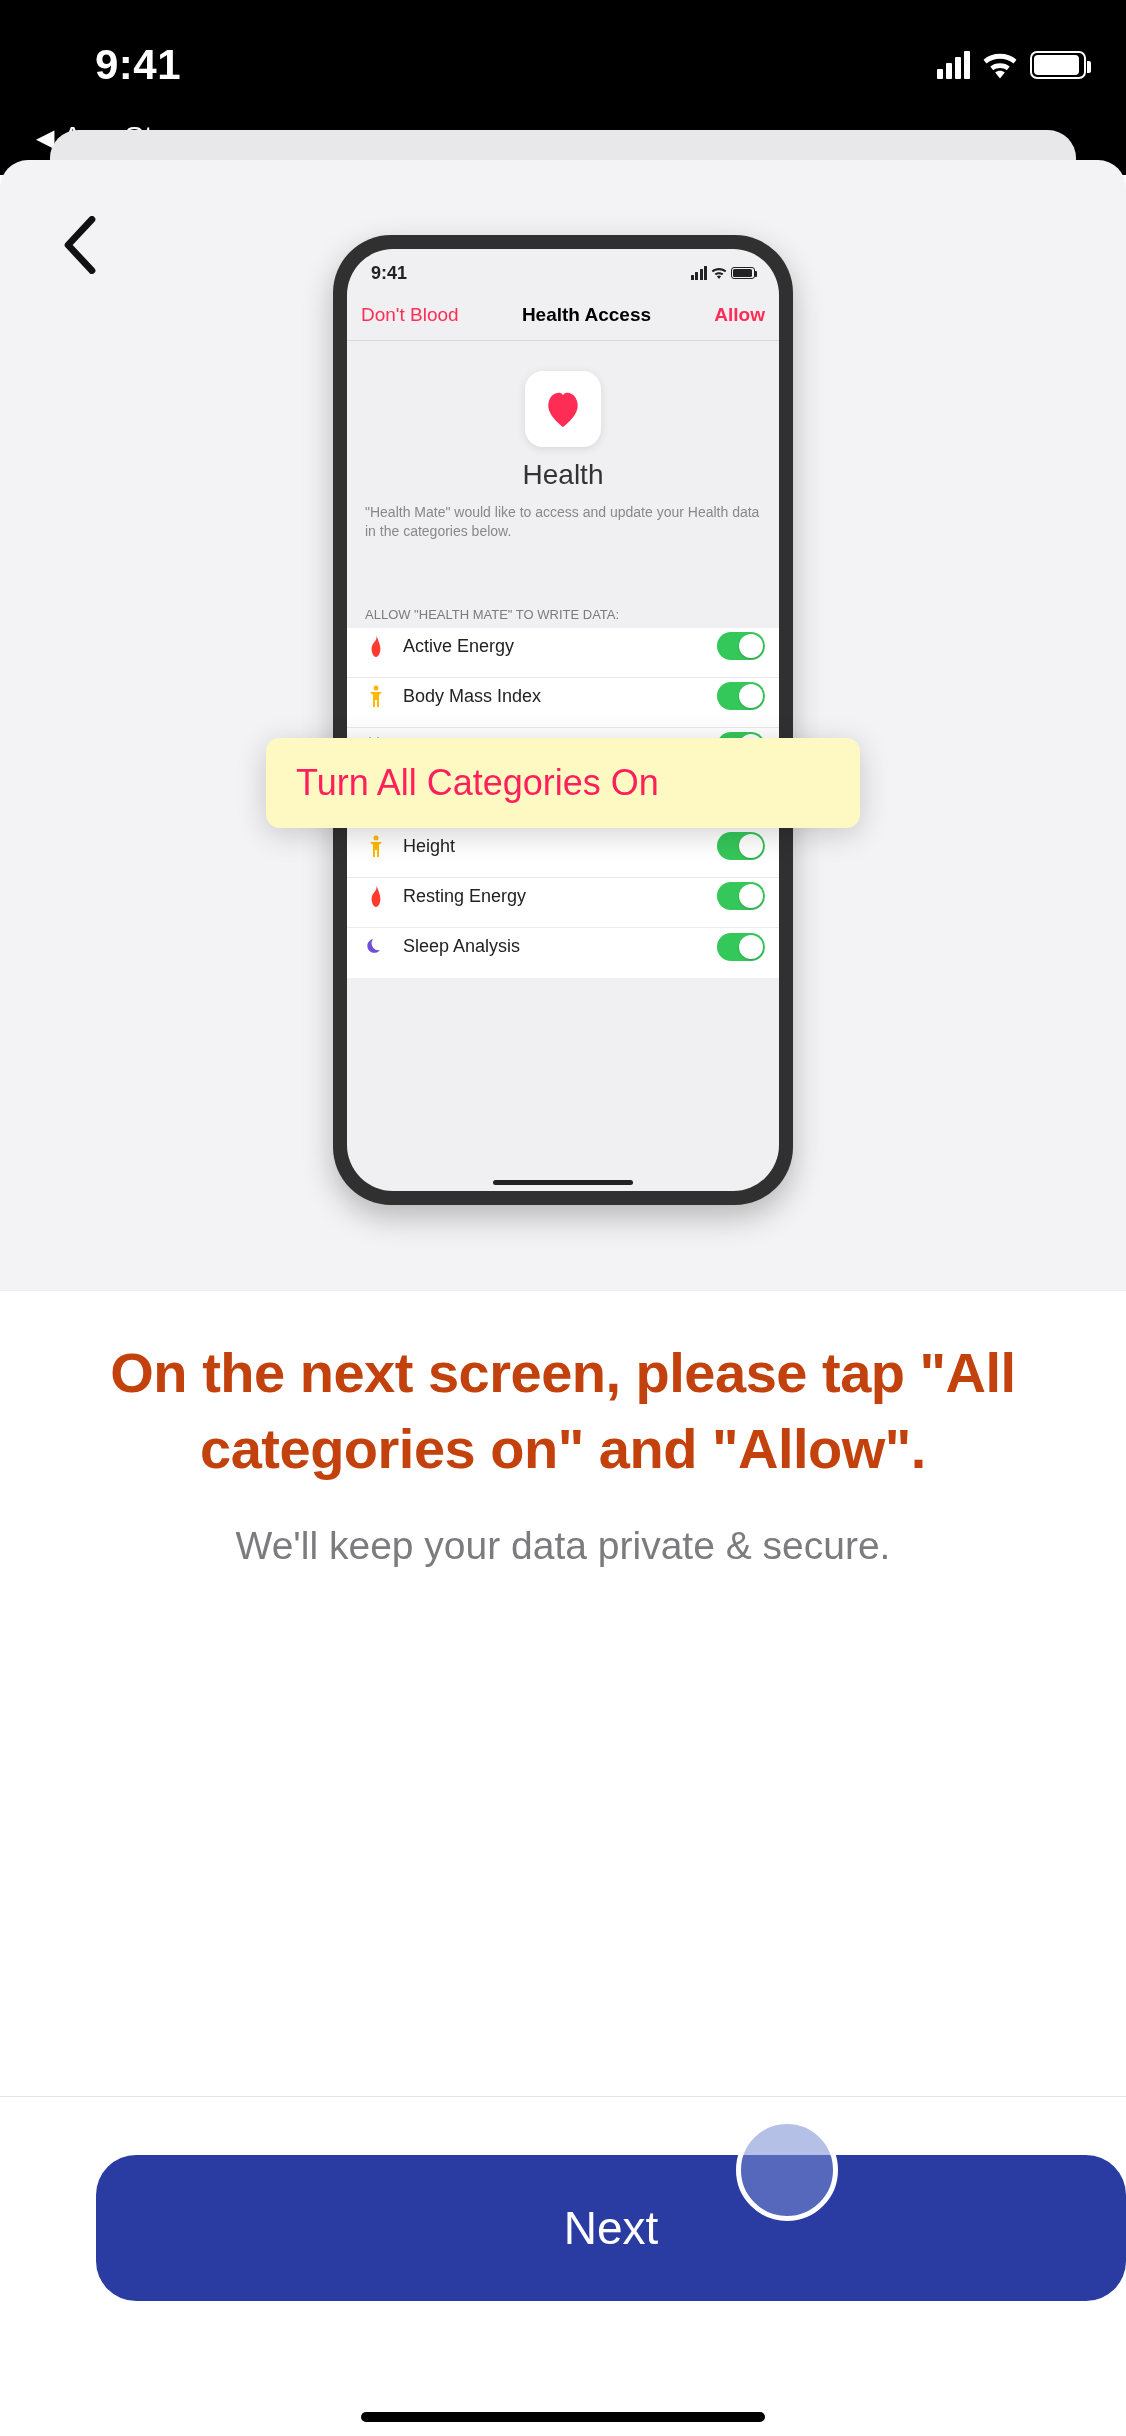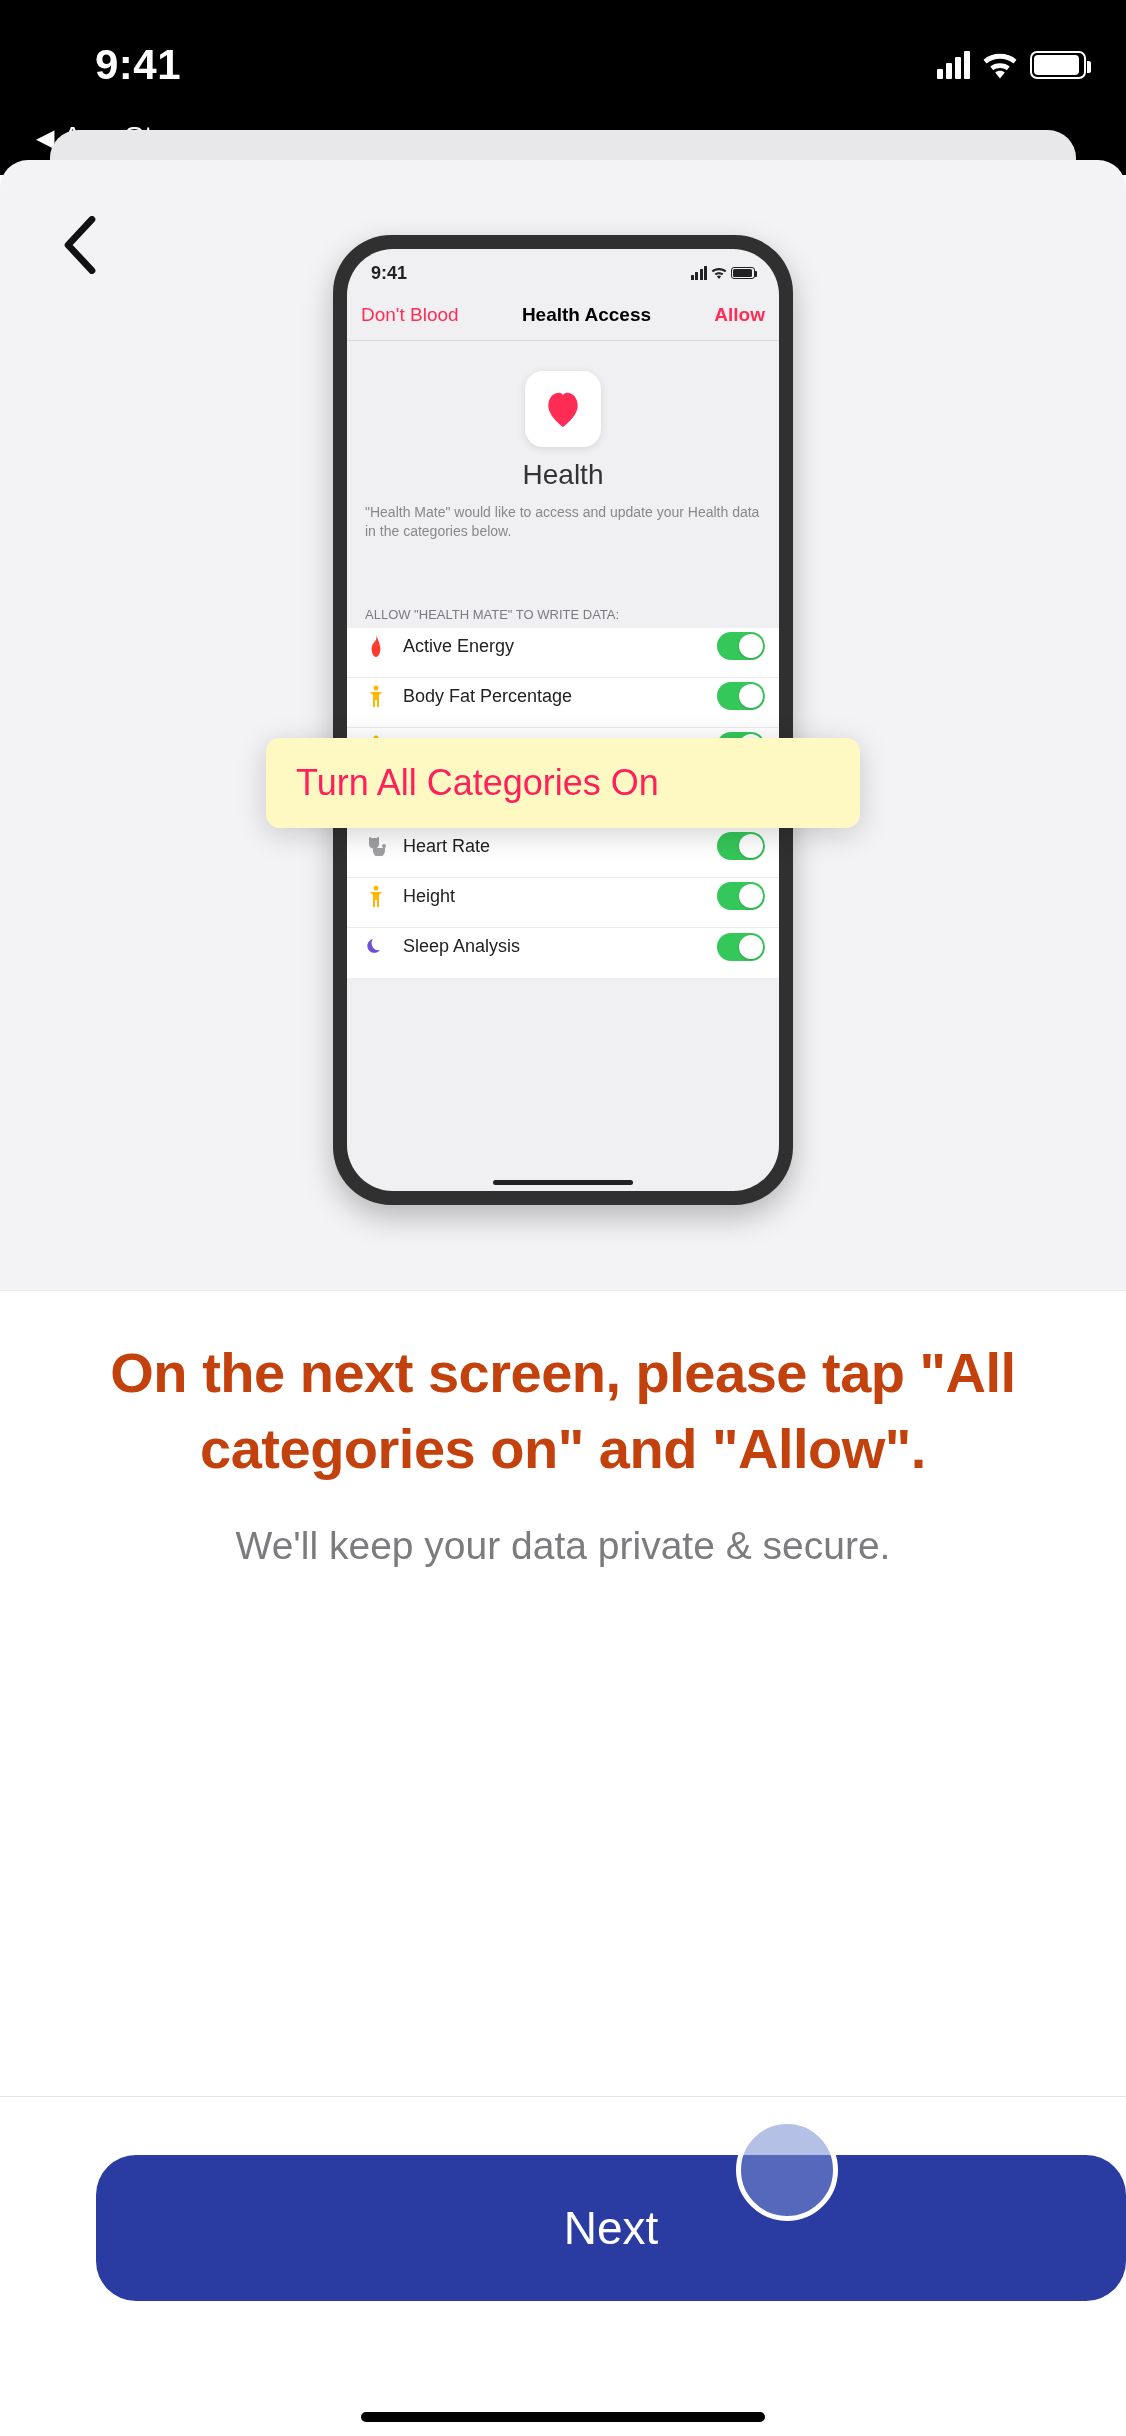"Body Fat Percentage" div.mock-row { html: <div> <span> <svg> <circle></circle> <path></path> </svg> </span> <span>Body Fat Percentage</span> <span></span> </div> -> none }
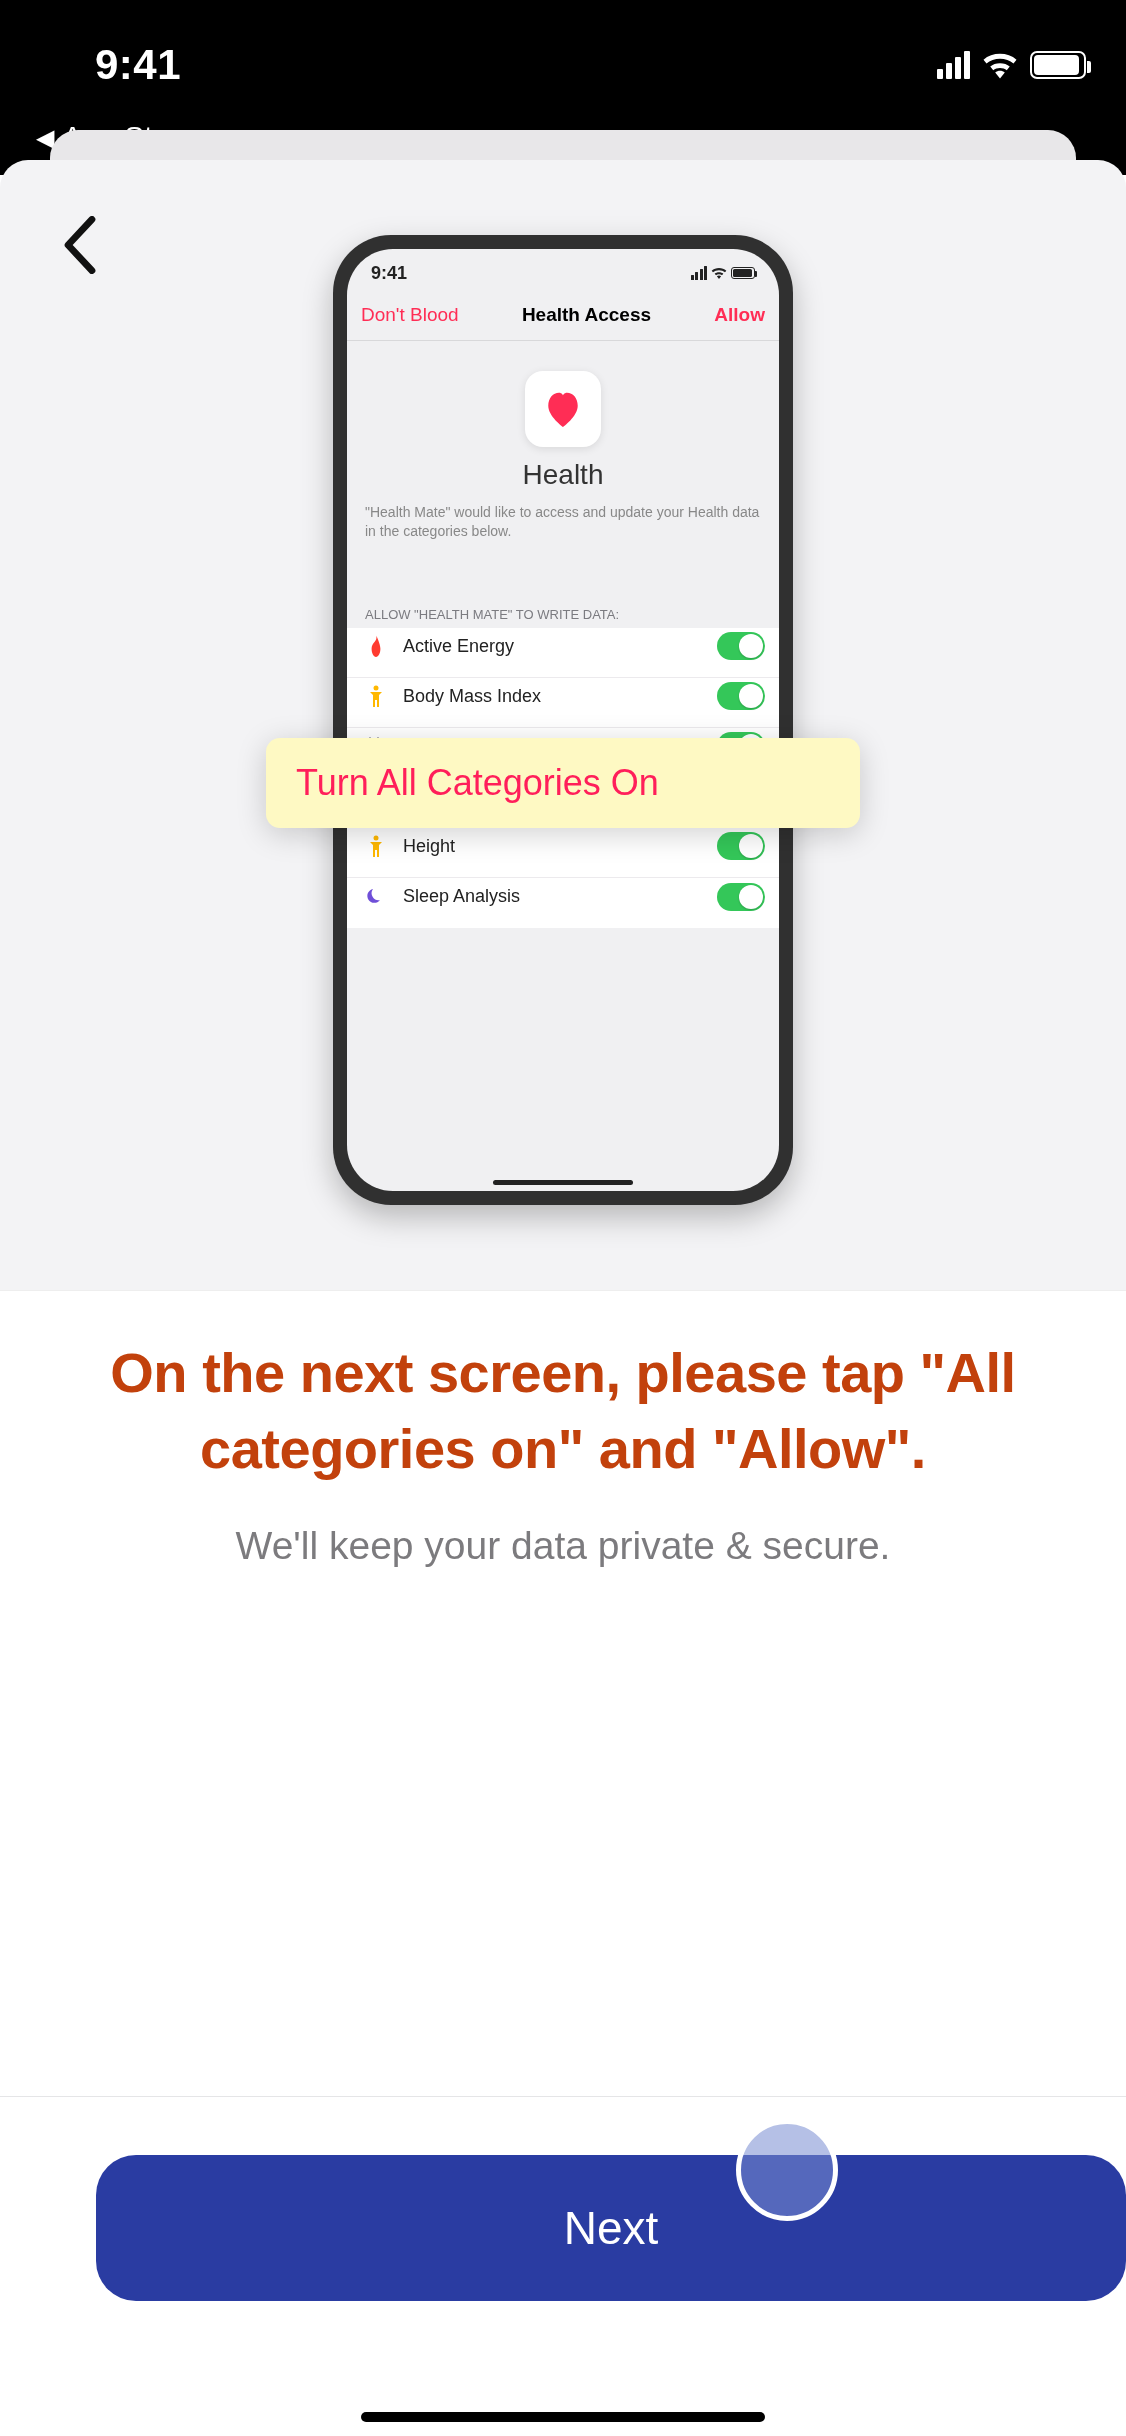"Resting Energy" div.mock-row { html: none -> <div> <span> <svg> <path></path> </svg> </span> <span>Resting Energy</span> <span></span> </div> }
